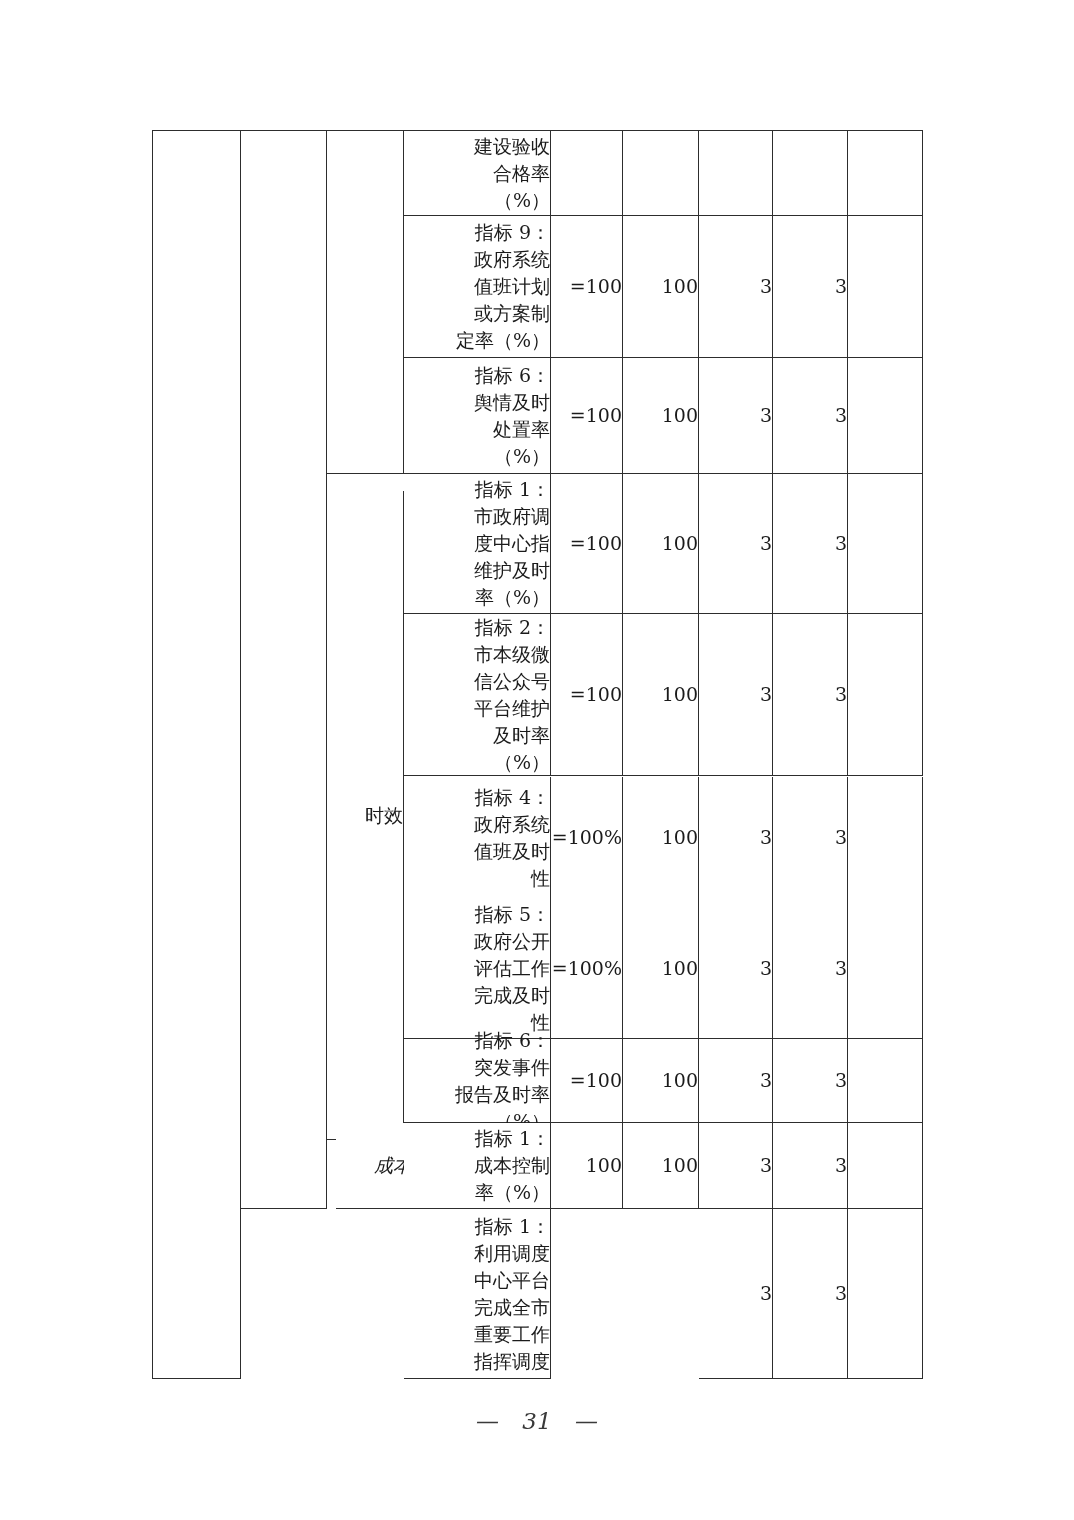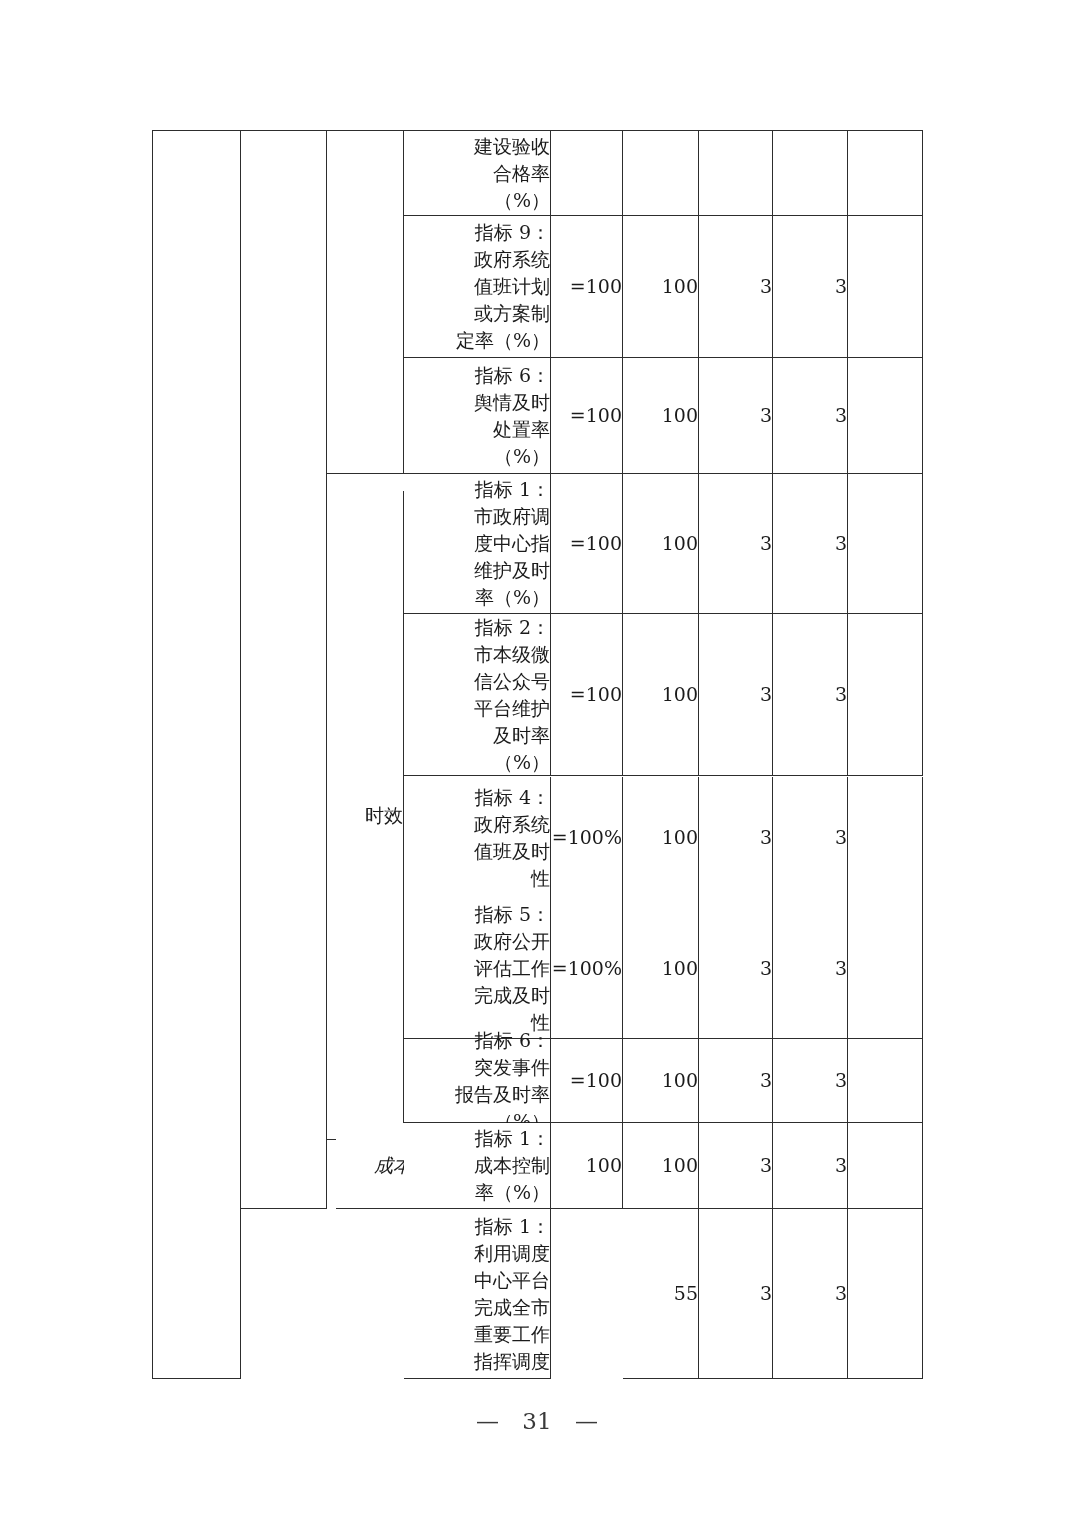"55" div.cell { html: <div> <span>55</span> </div> -> none }
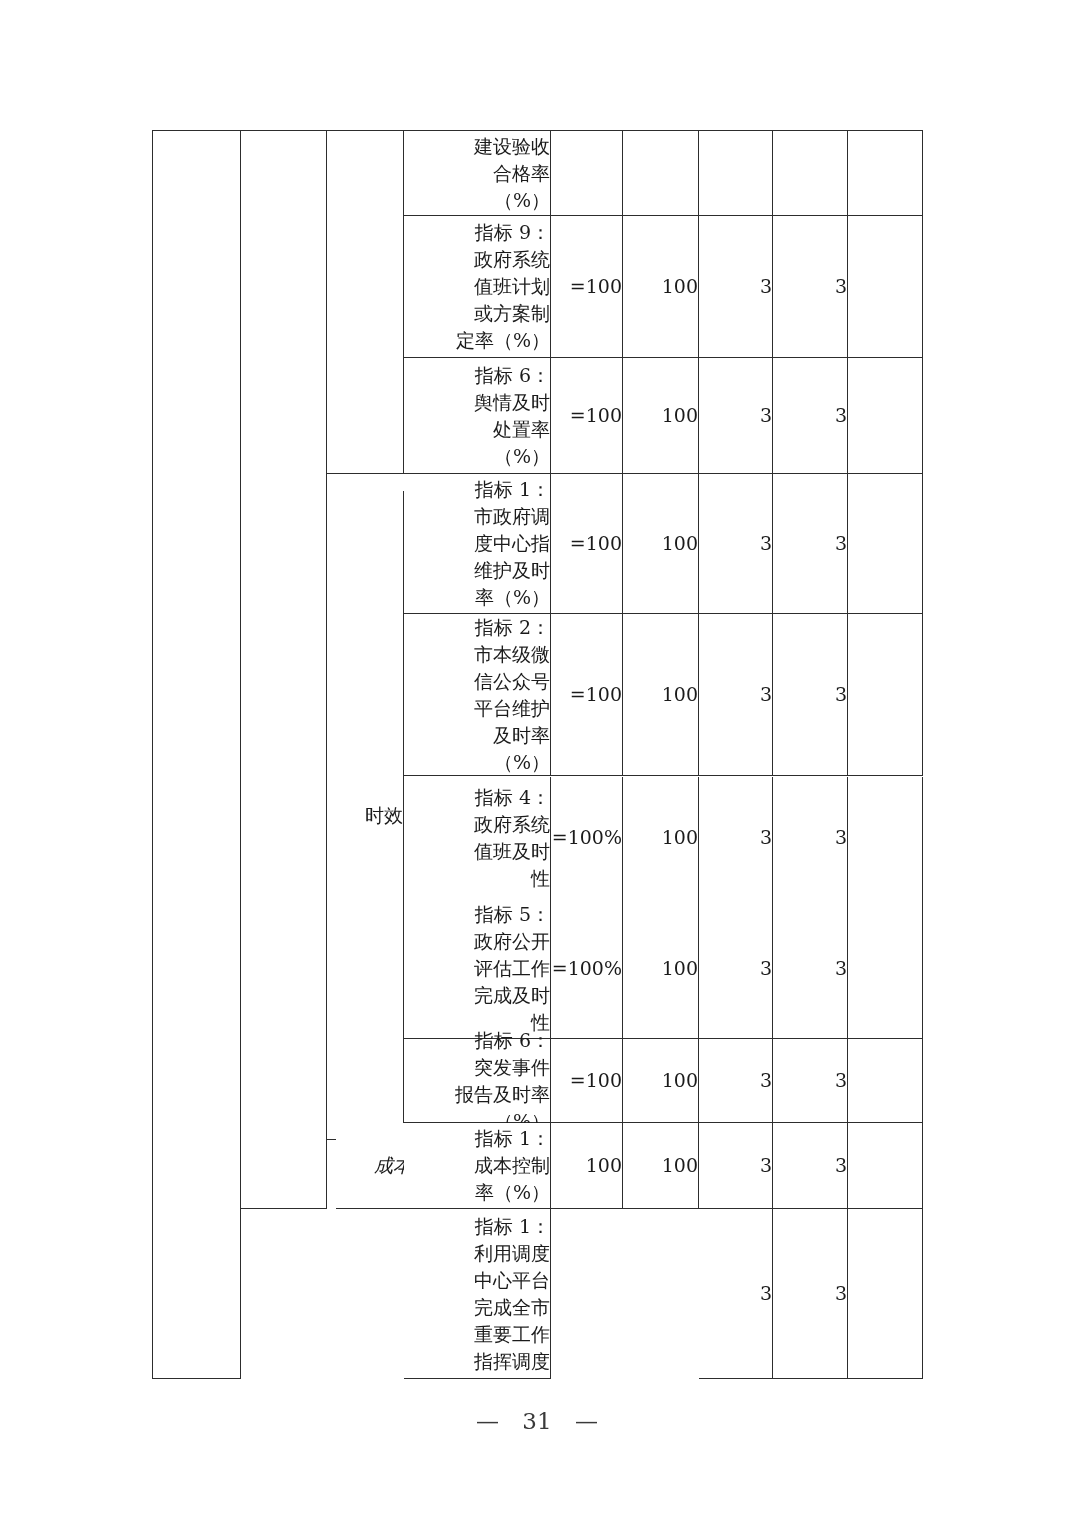"— 31 —" .footer { font-style: none -> italic }
